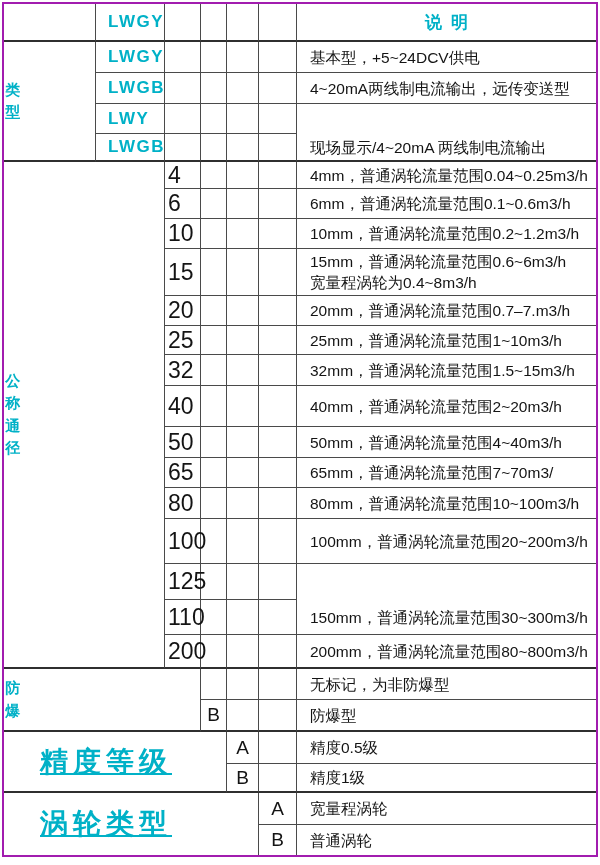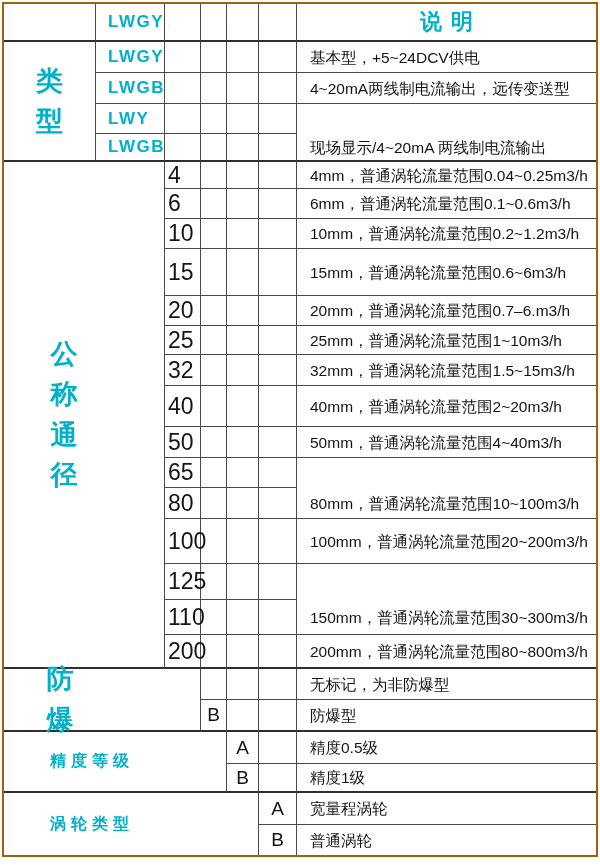"LWGY" .tbl { border: 2px solid #a16207 -> 2px solid #a21caf }
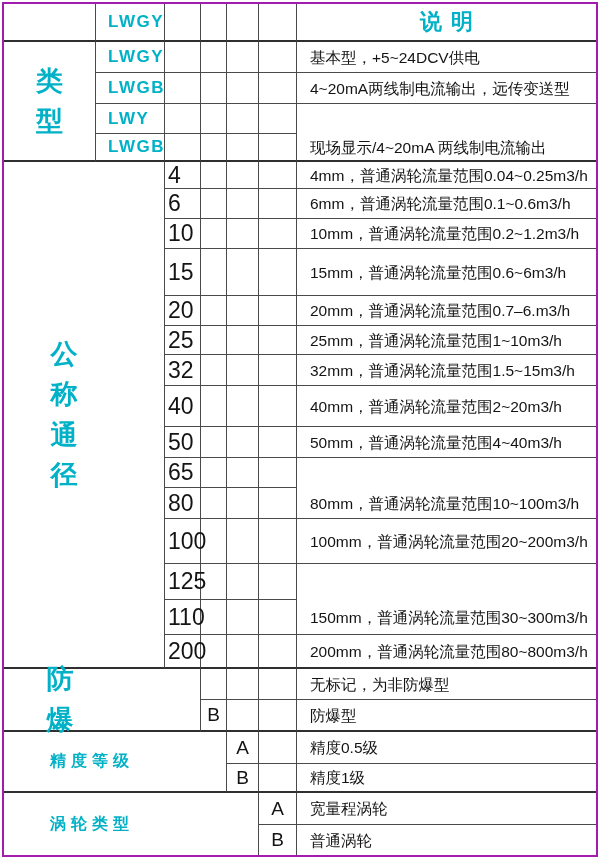"说明" .deschead { font-size: 22px -> 17px }
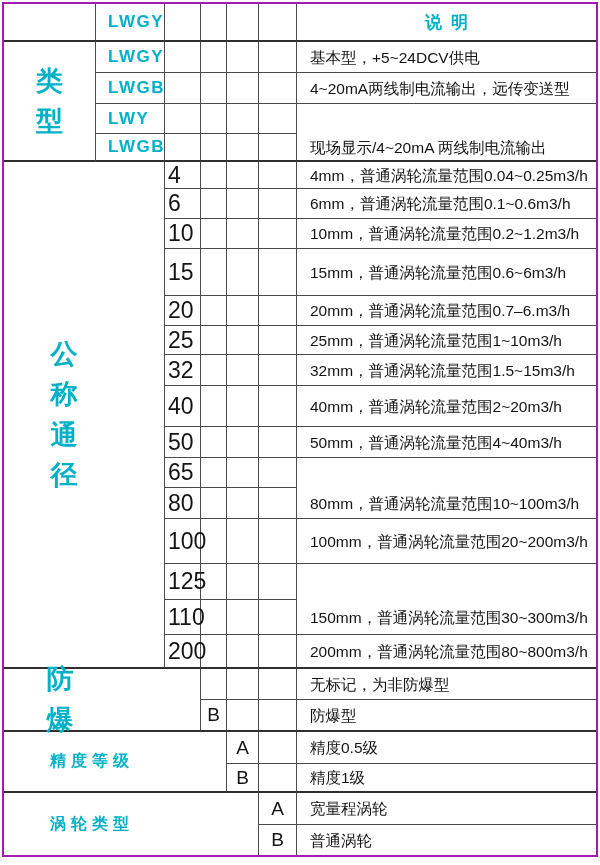"类型" .vlabel { font-size: 27px -> 15px; justify-content: center -> none }
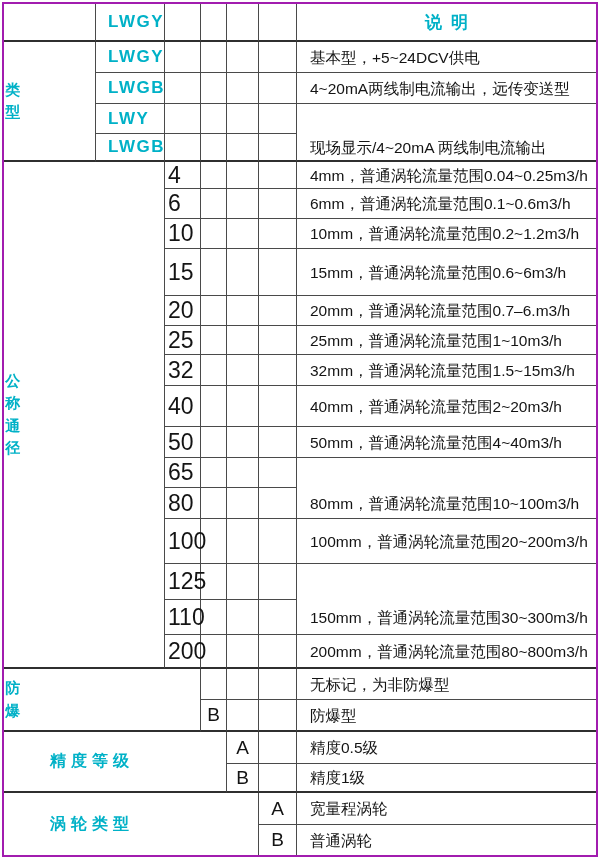"宽量程涡轮为0.4~8m3/h" div { html: none -> <div>宽量程涡轮为0.4~8m3/h</div> }
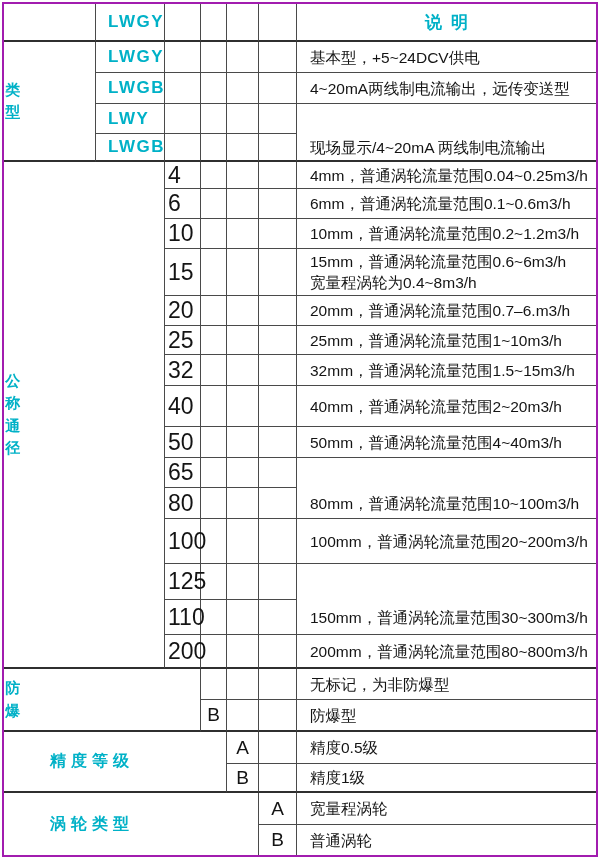"20mm，普通涡轮流量范围0.7–6.m3/h" div.c { text: 6.m3/h -> 7.m3/h }
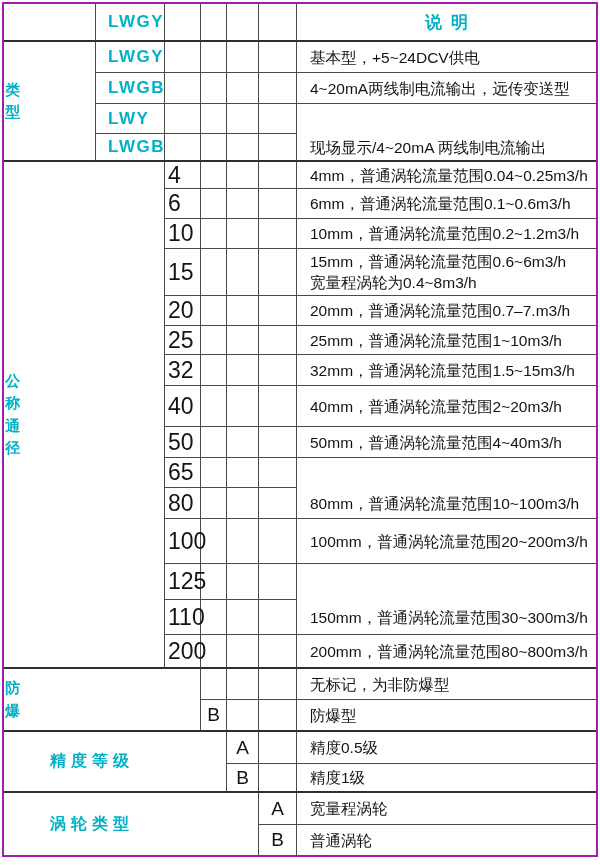"65mm，普通涡轮流量范围7~70m3/" div.c { html: none -> <div>65mm，普通涡轮流量范围7~70m3/</div> }
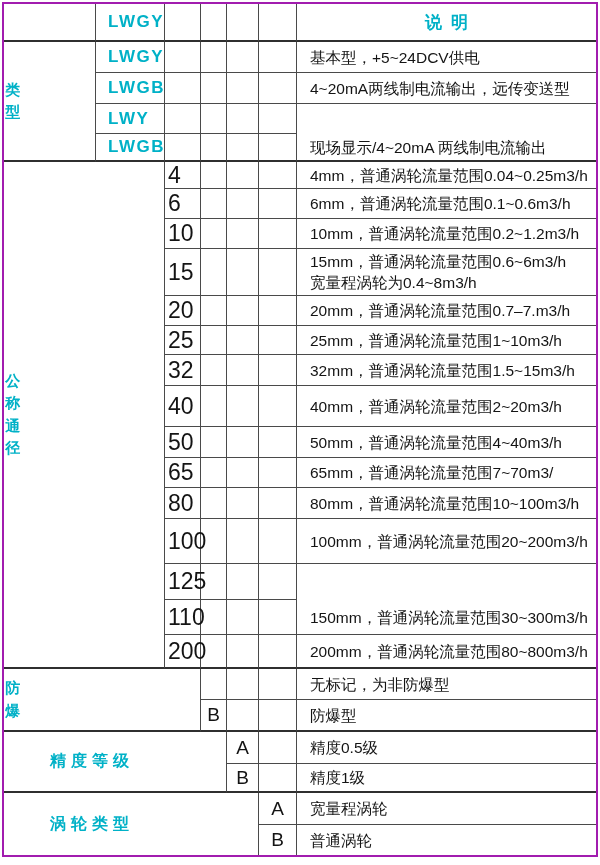"精度等级" .hlabel { font-size: 16px -> 28px; padding-left: 46px -> 36px; text-decoration: none -> underline }
